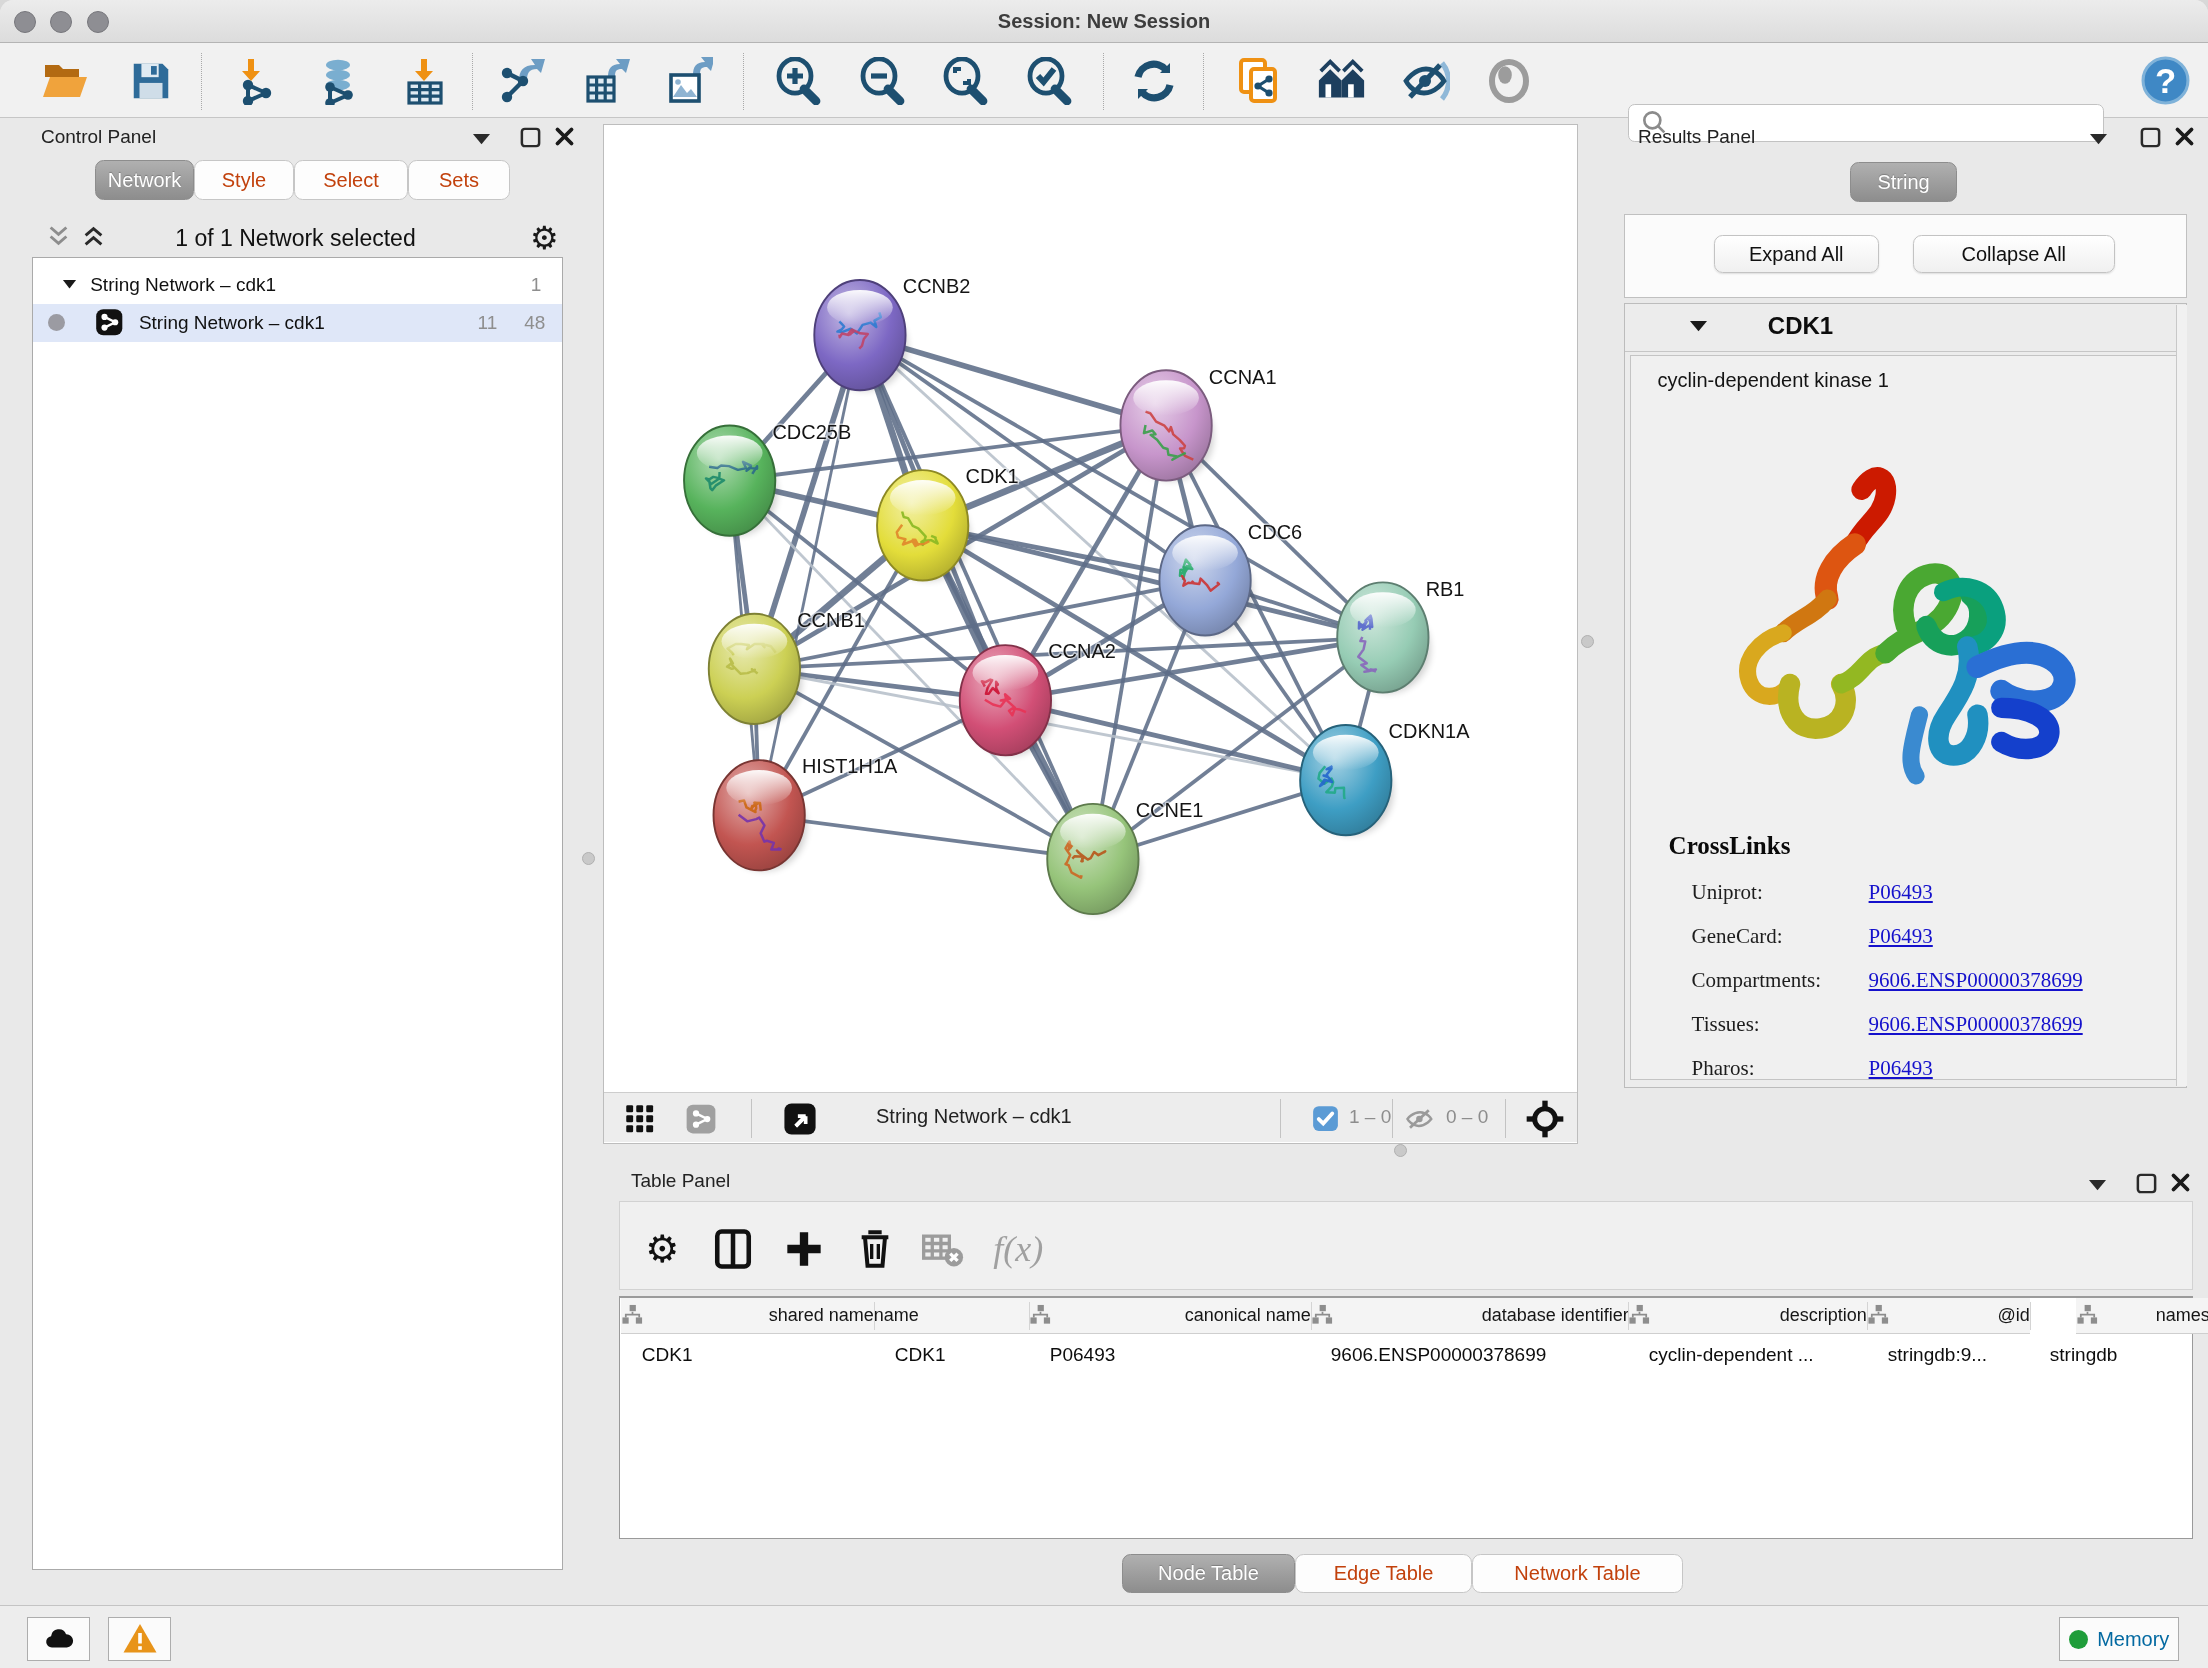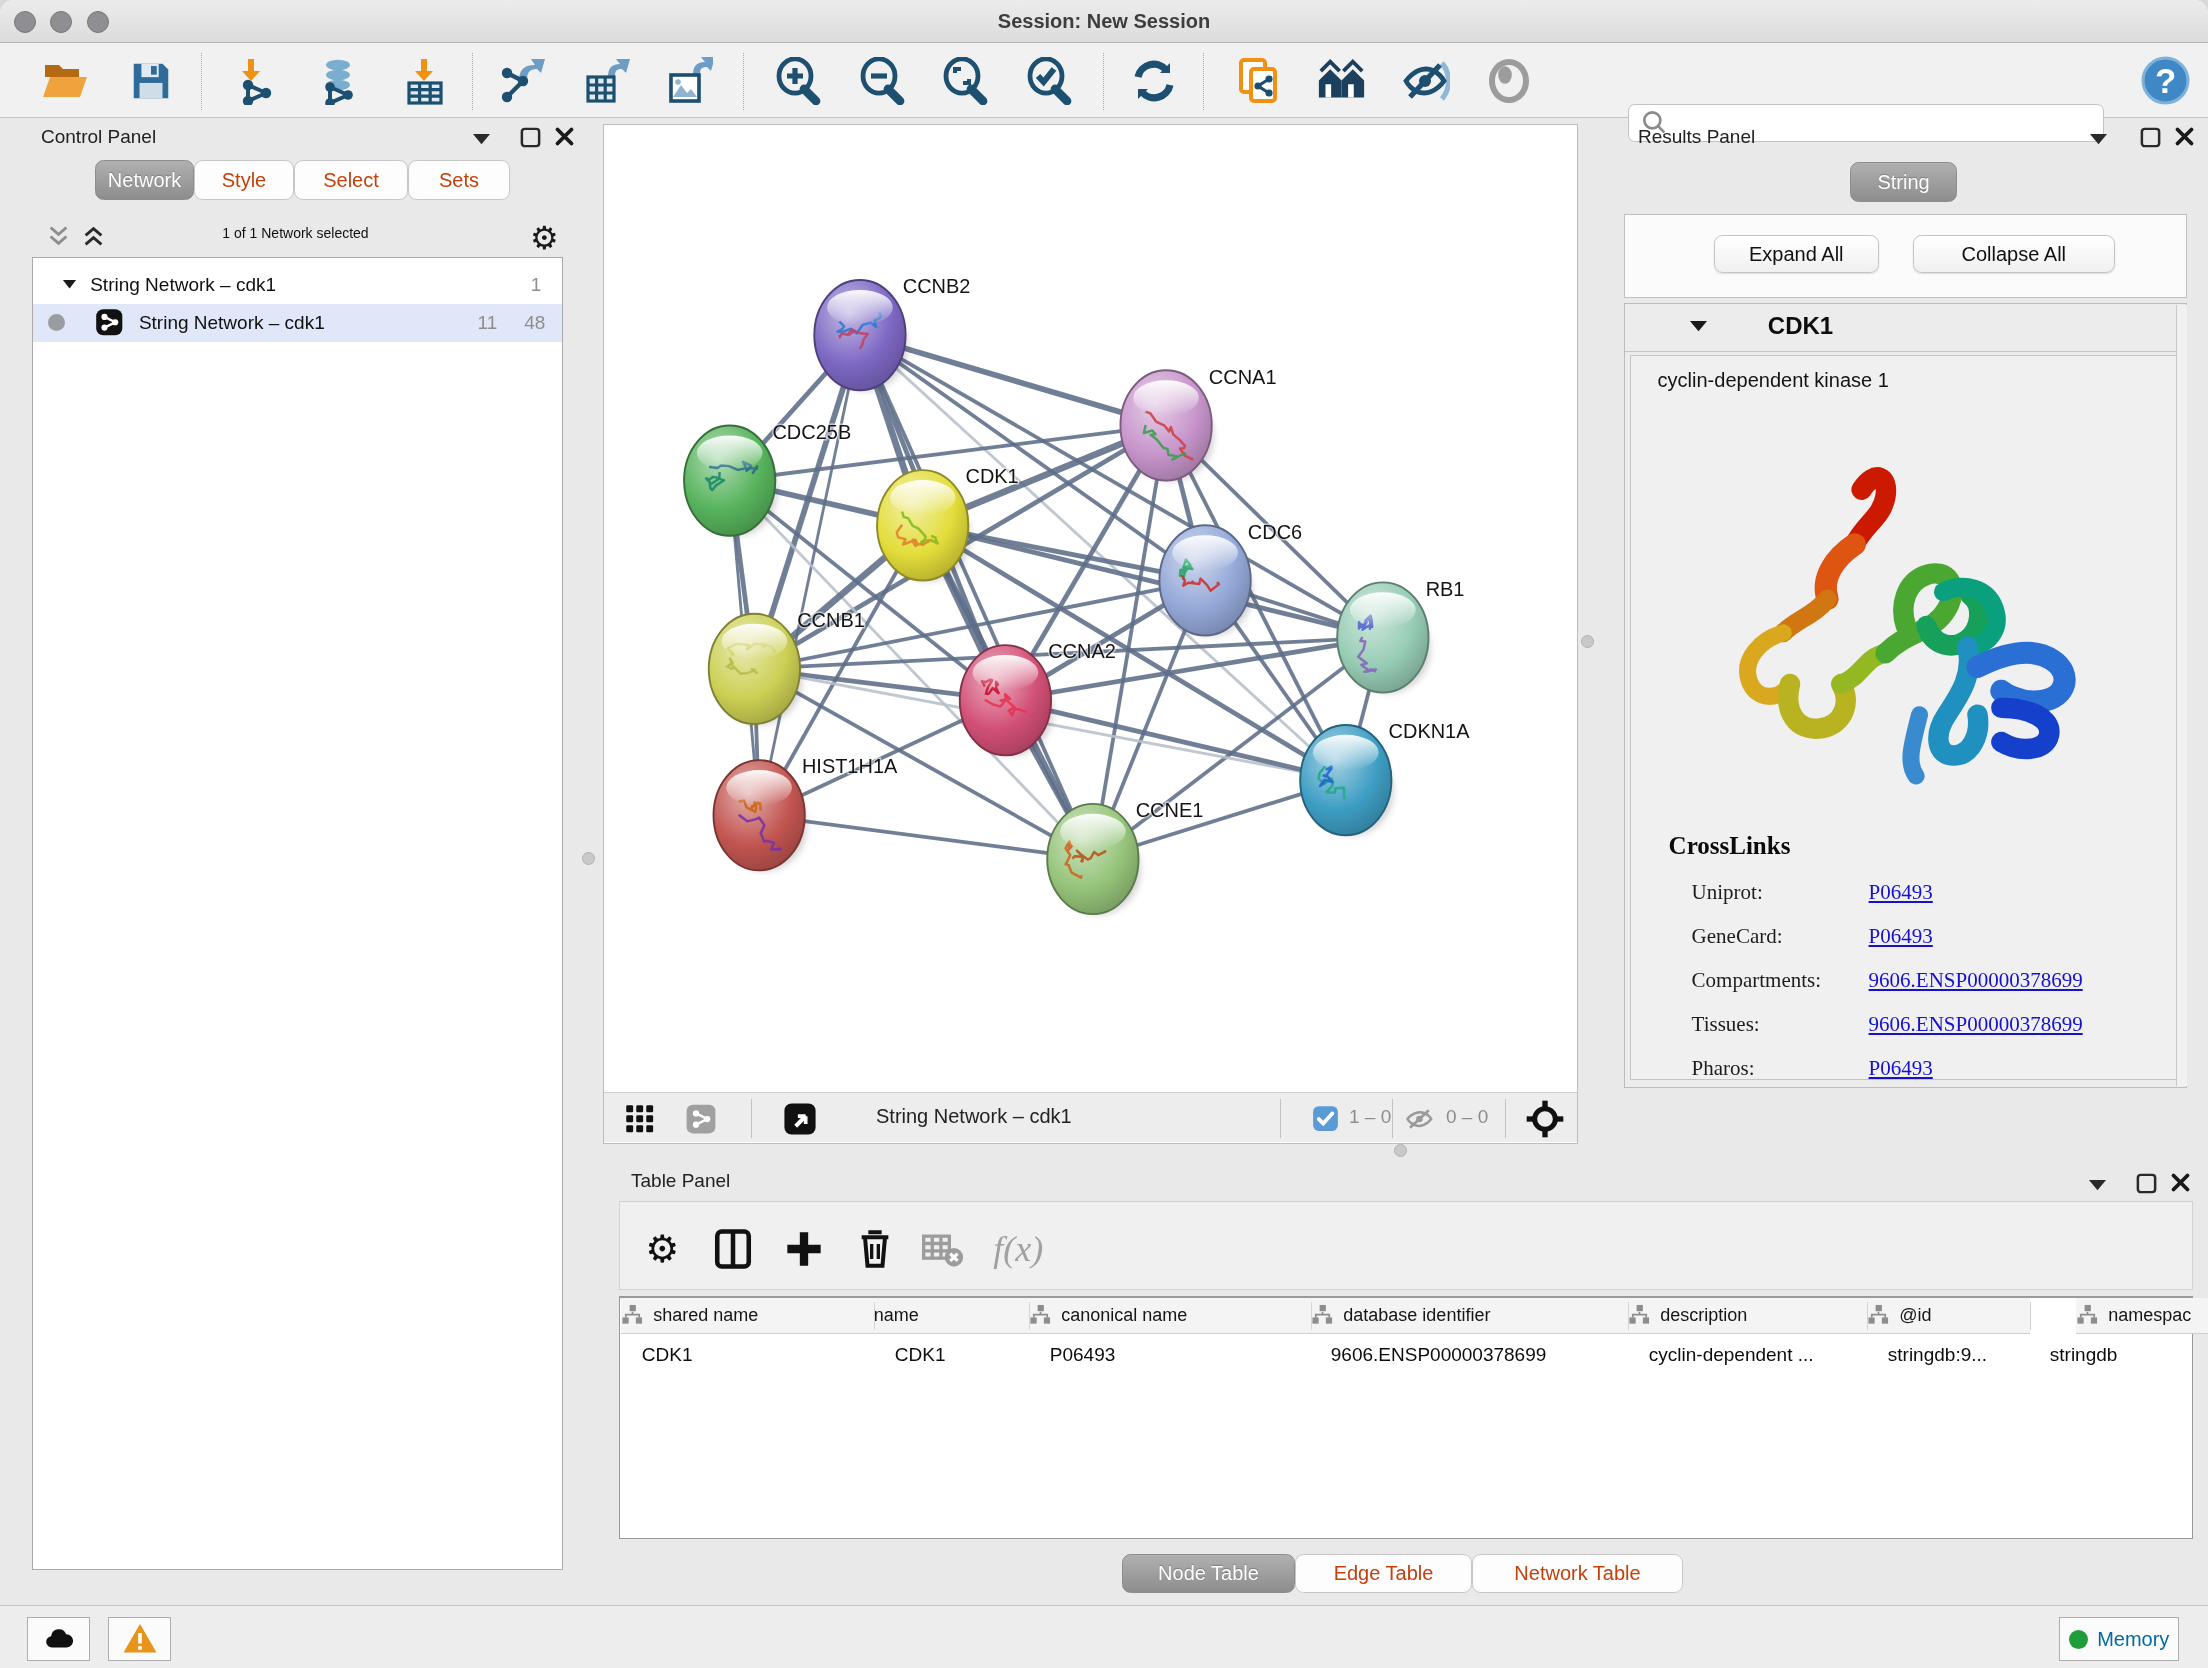"1 of 1 Network selected" div.abs { font-size: 14px -> 23px }
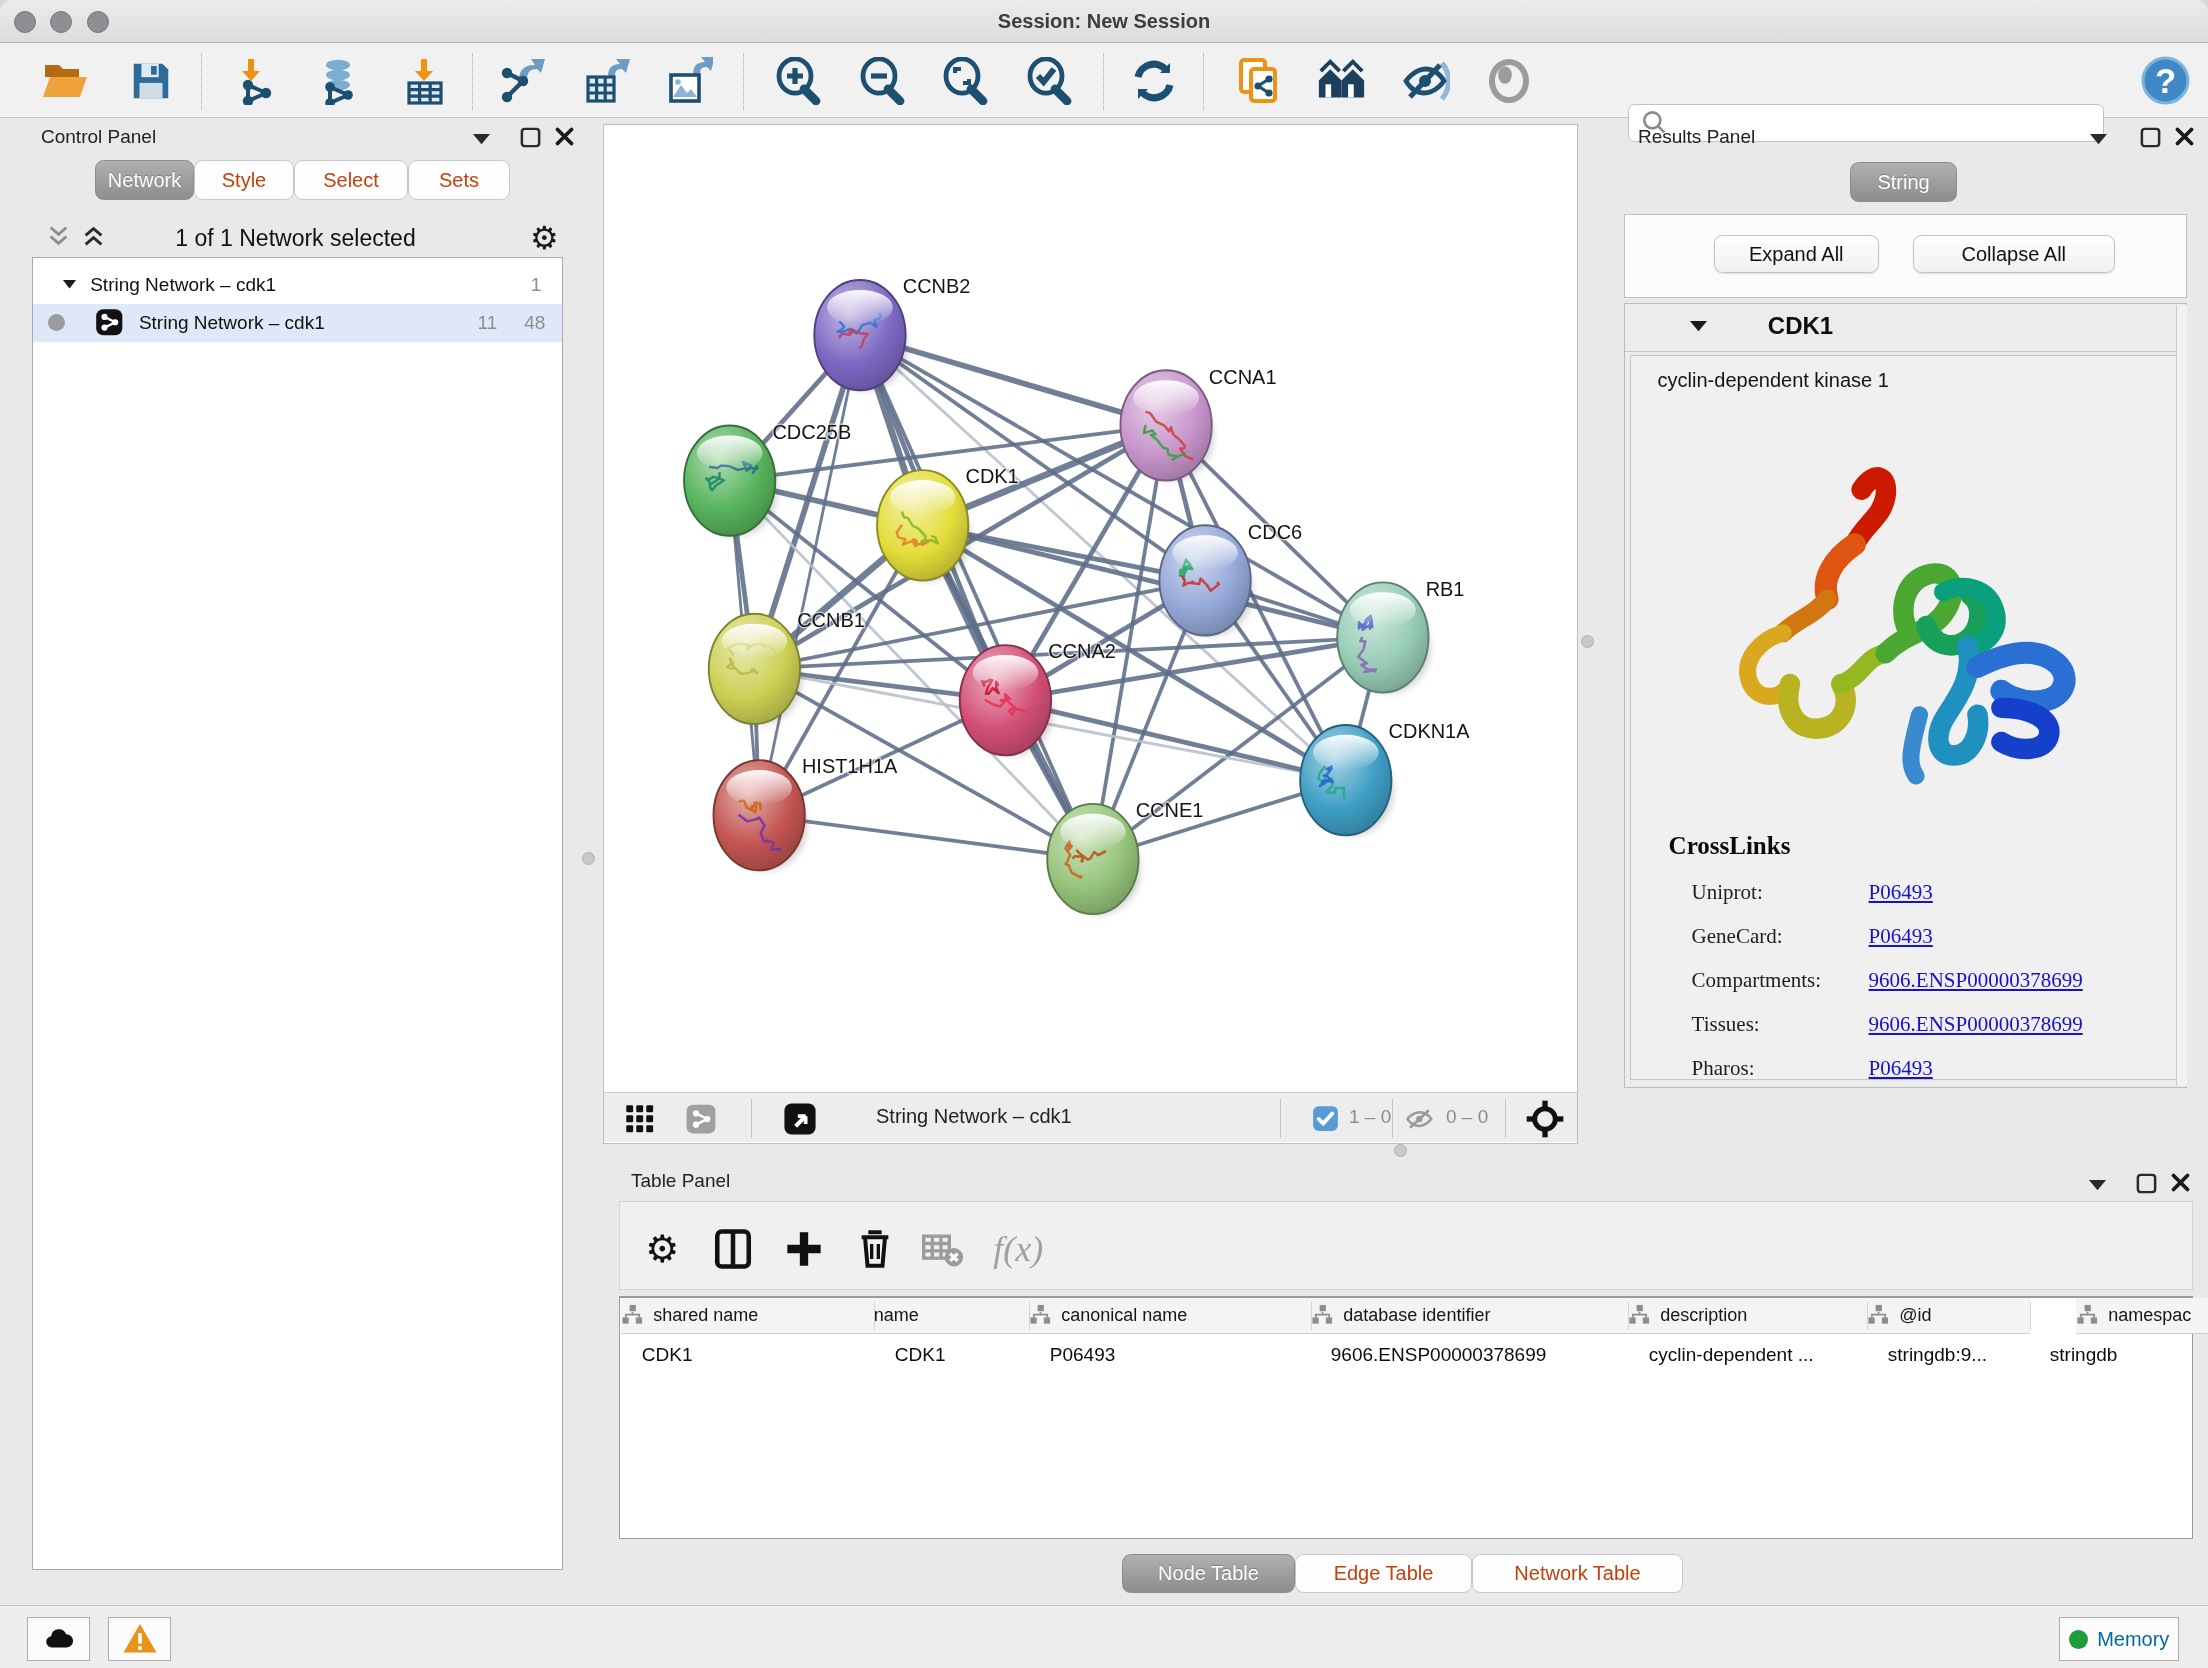"shared name" .th { justify-content: flex-start -> space-between }
